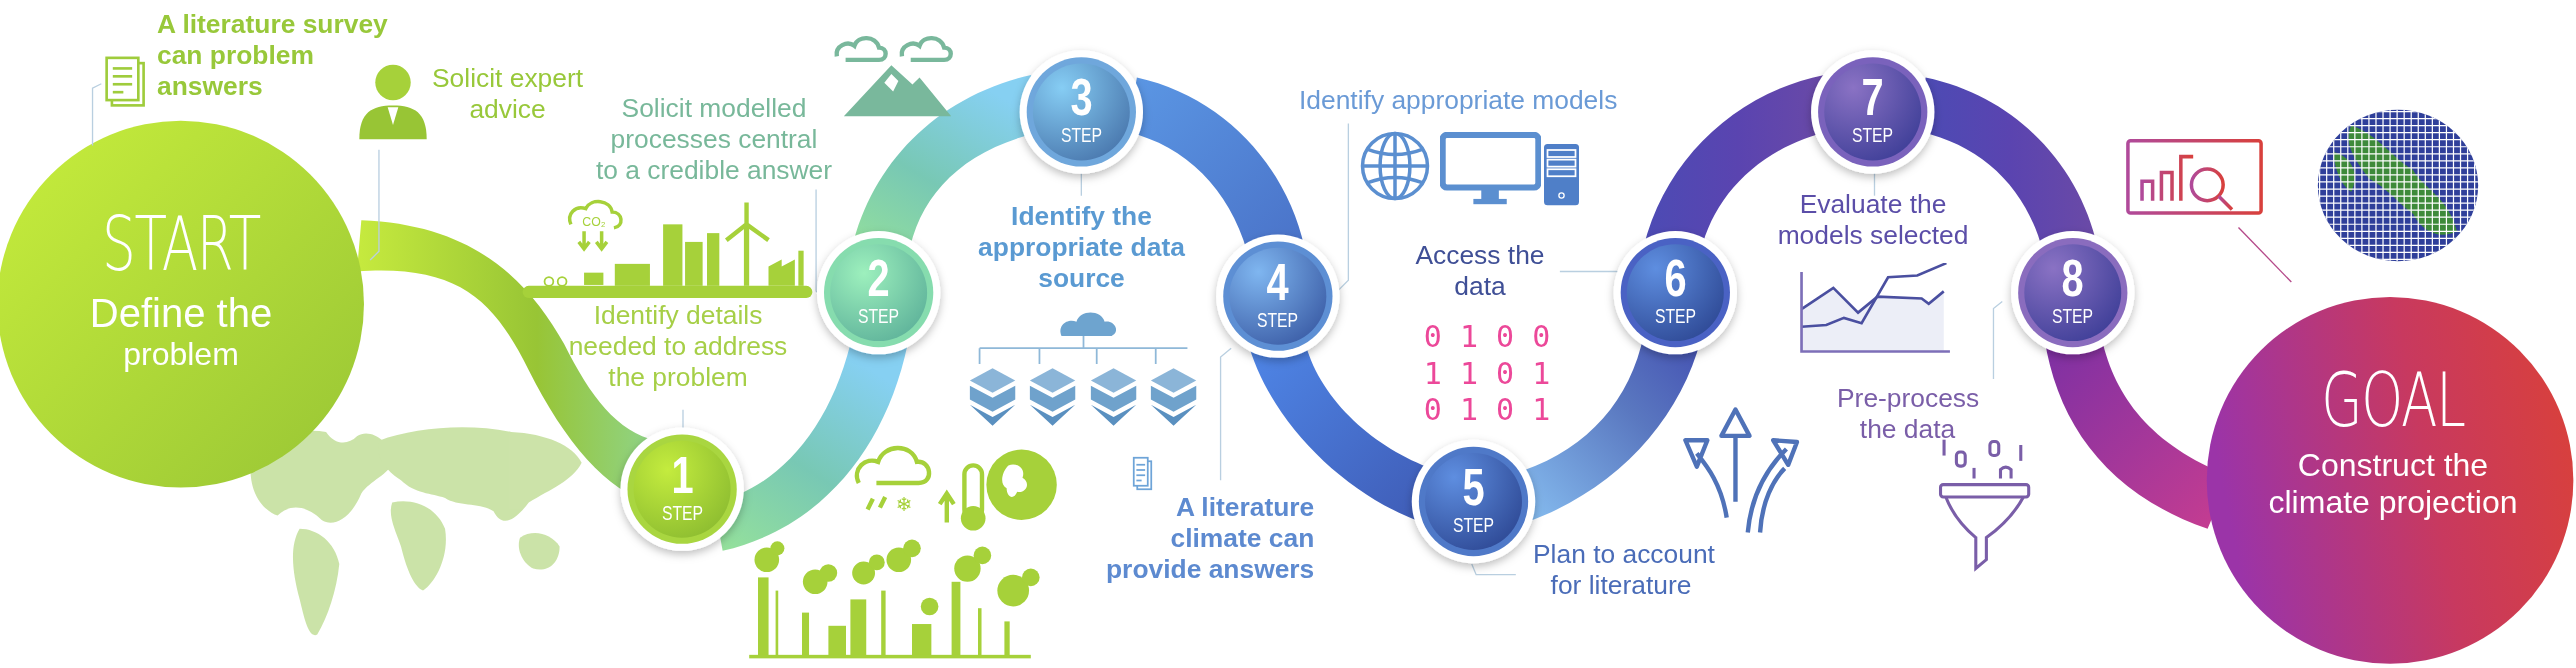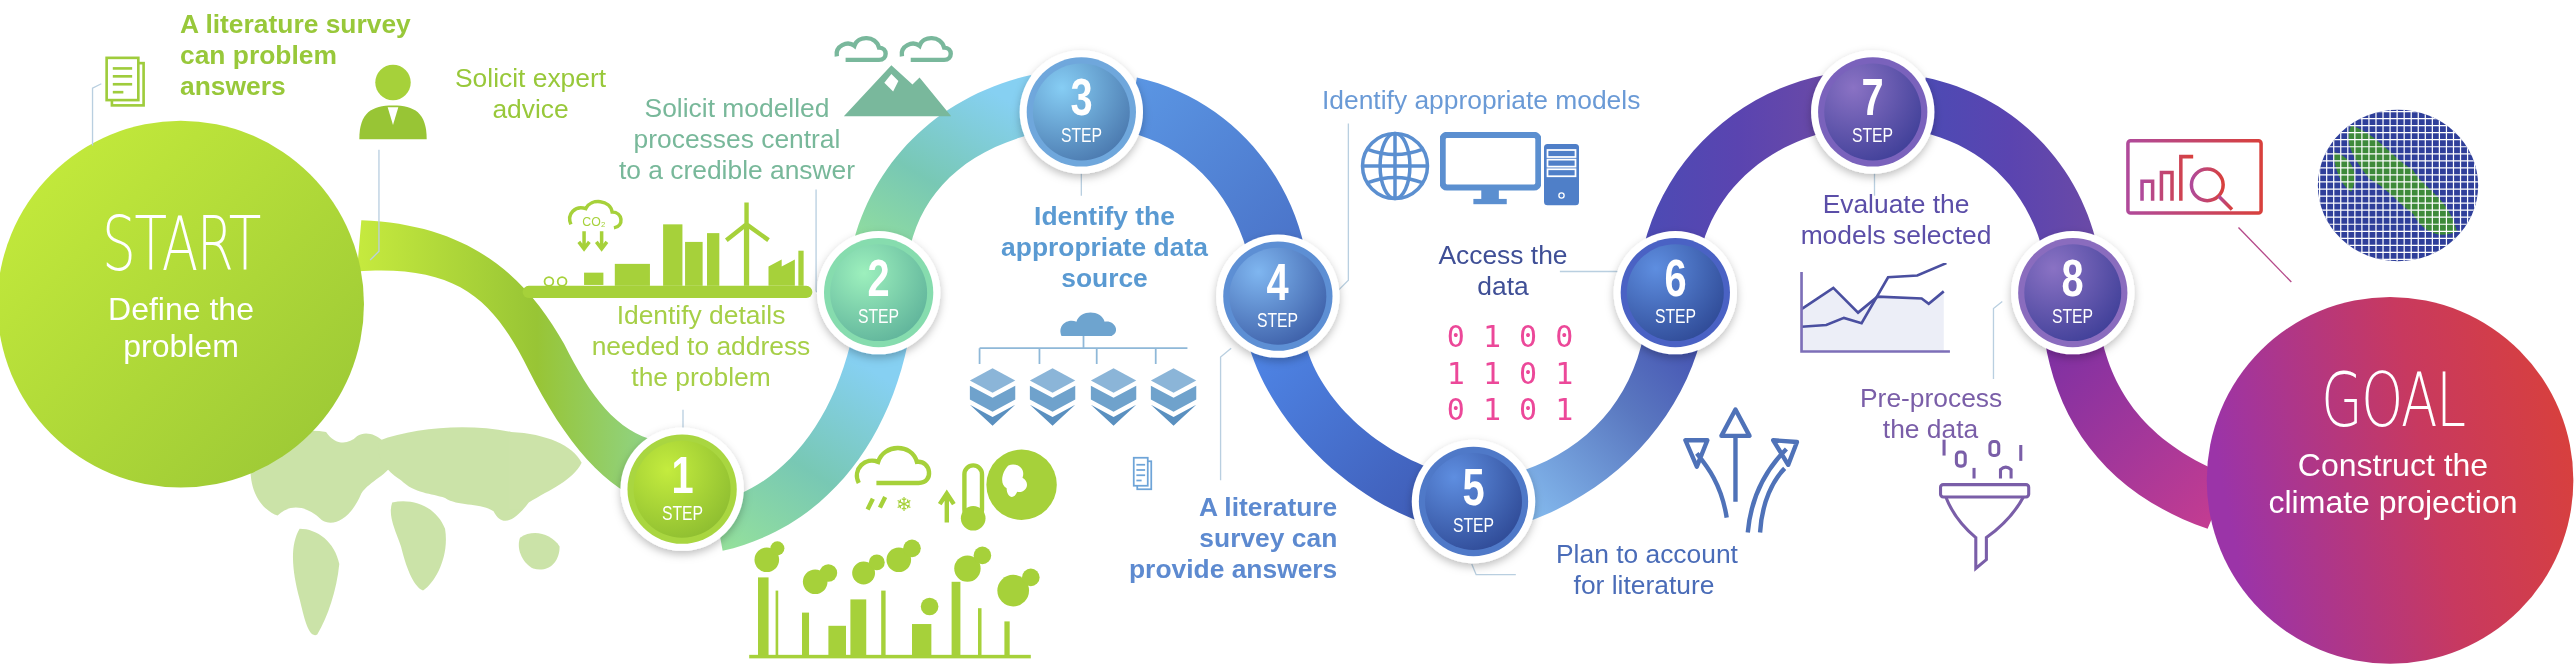"A literature survey" .lbl { margin-left: 23px -> none }
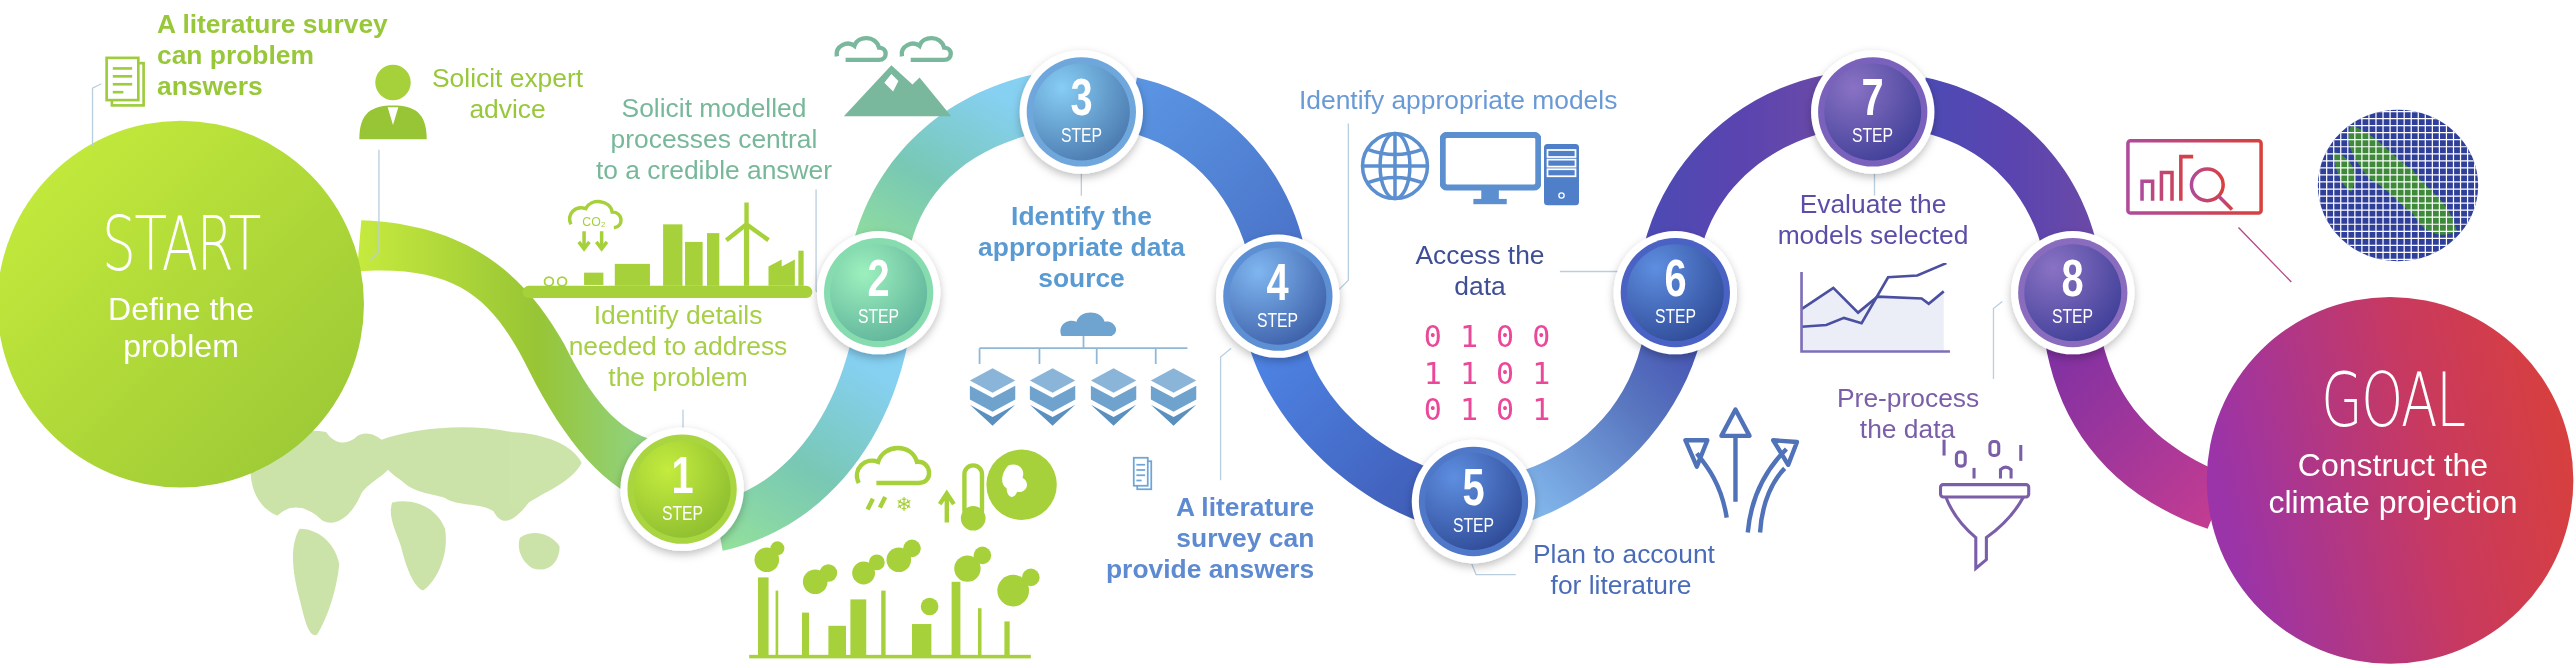"Define the" div { font-size: 32px -> 40px }
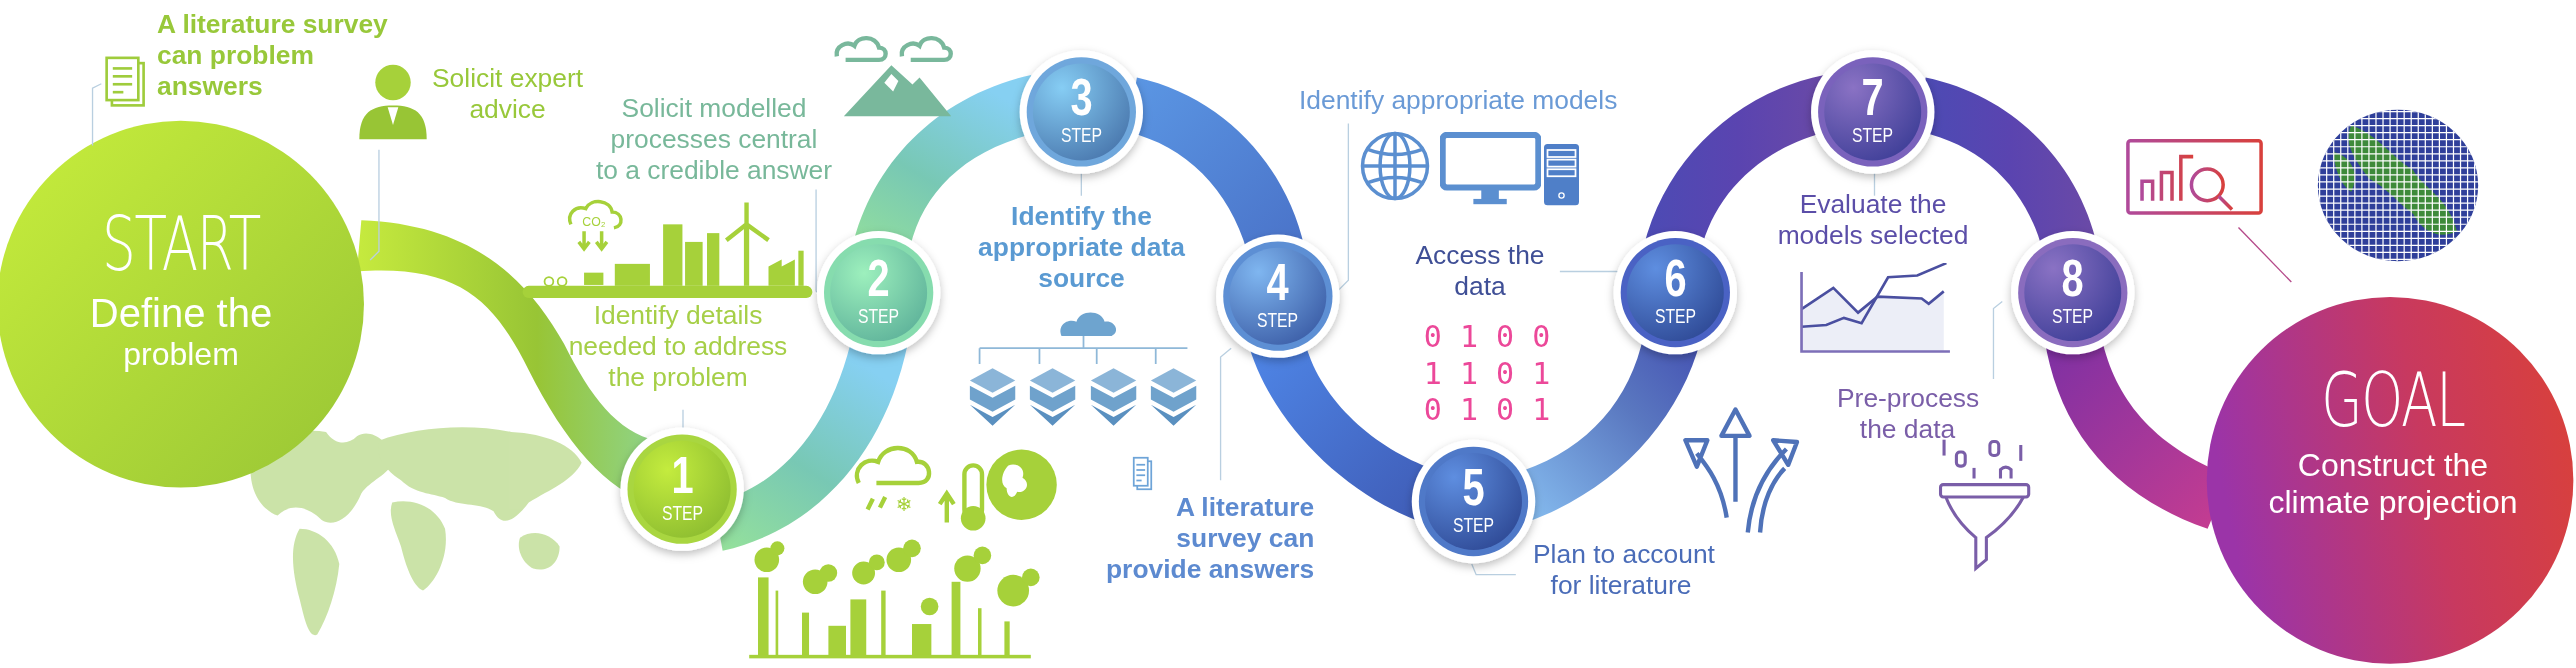"survey can" div { text: survey -> climate }
